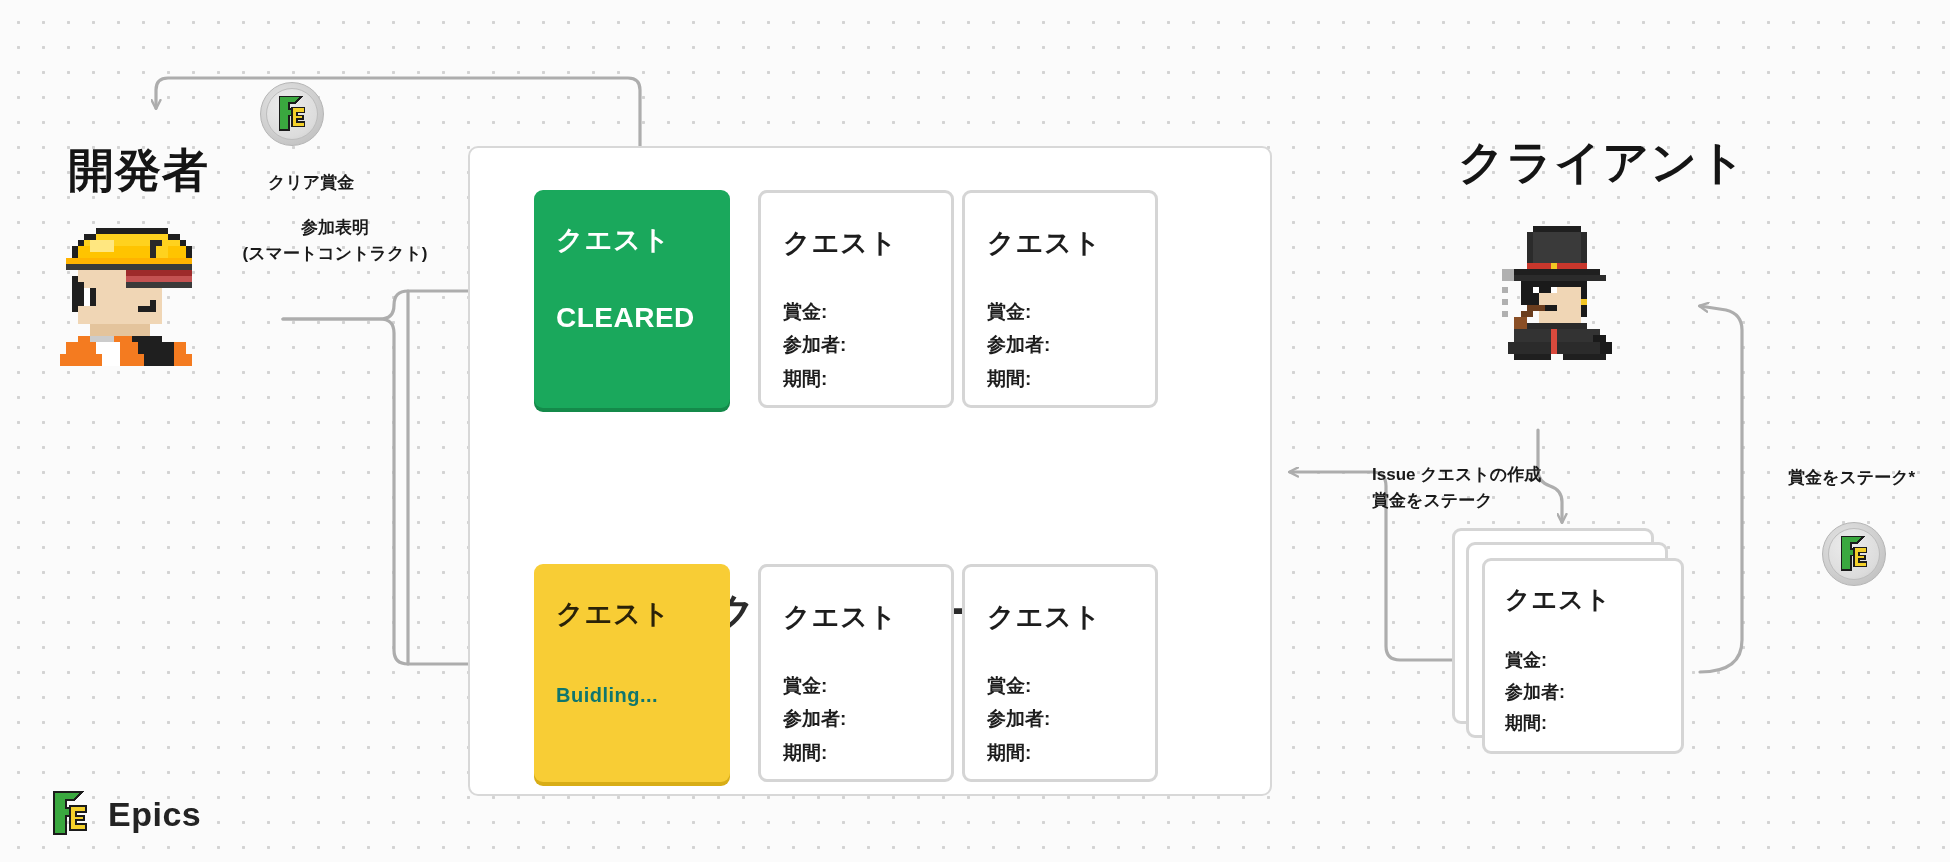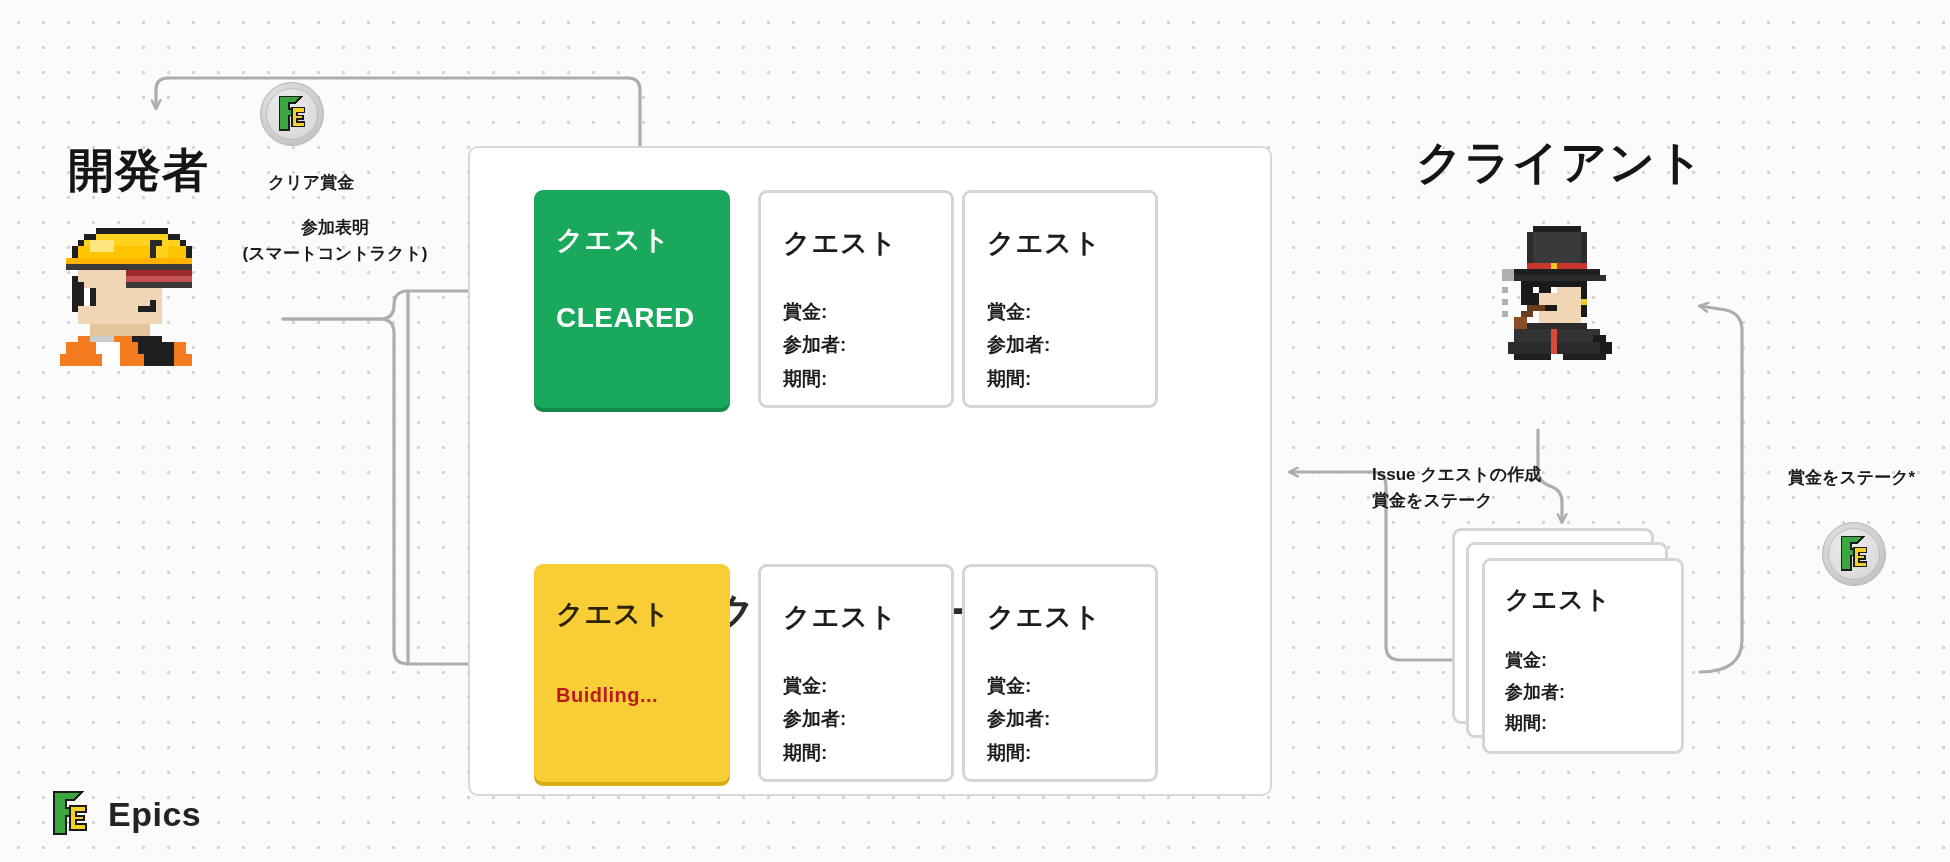"クライアント" div.role-title { left: 1416px -> 1458px }
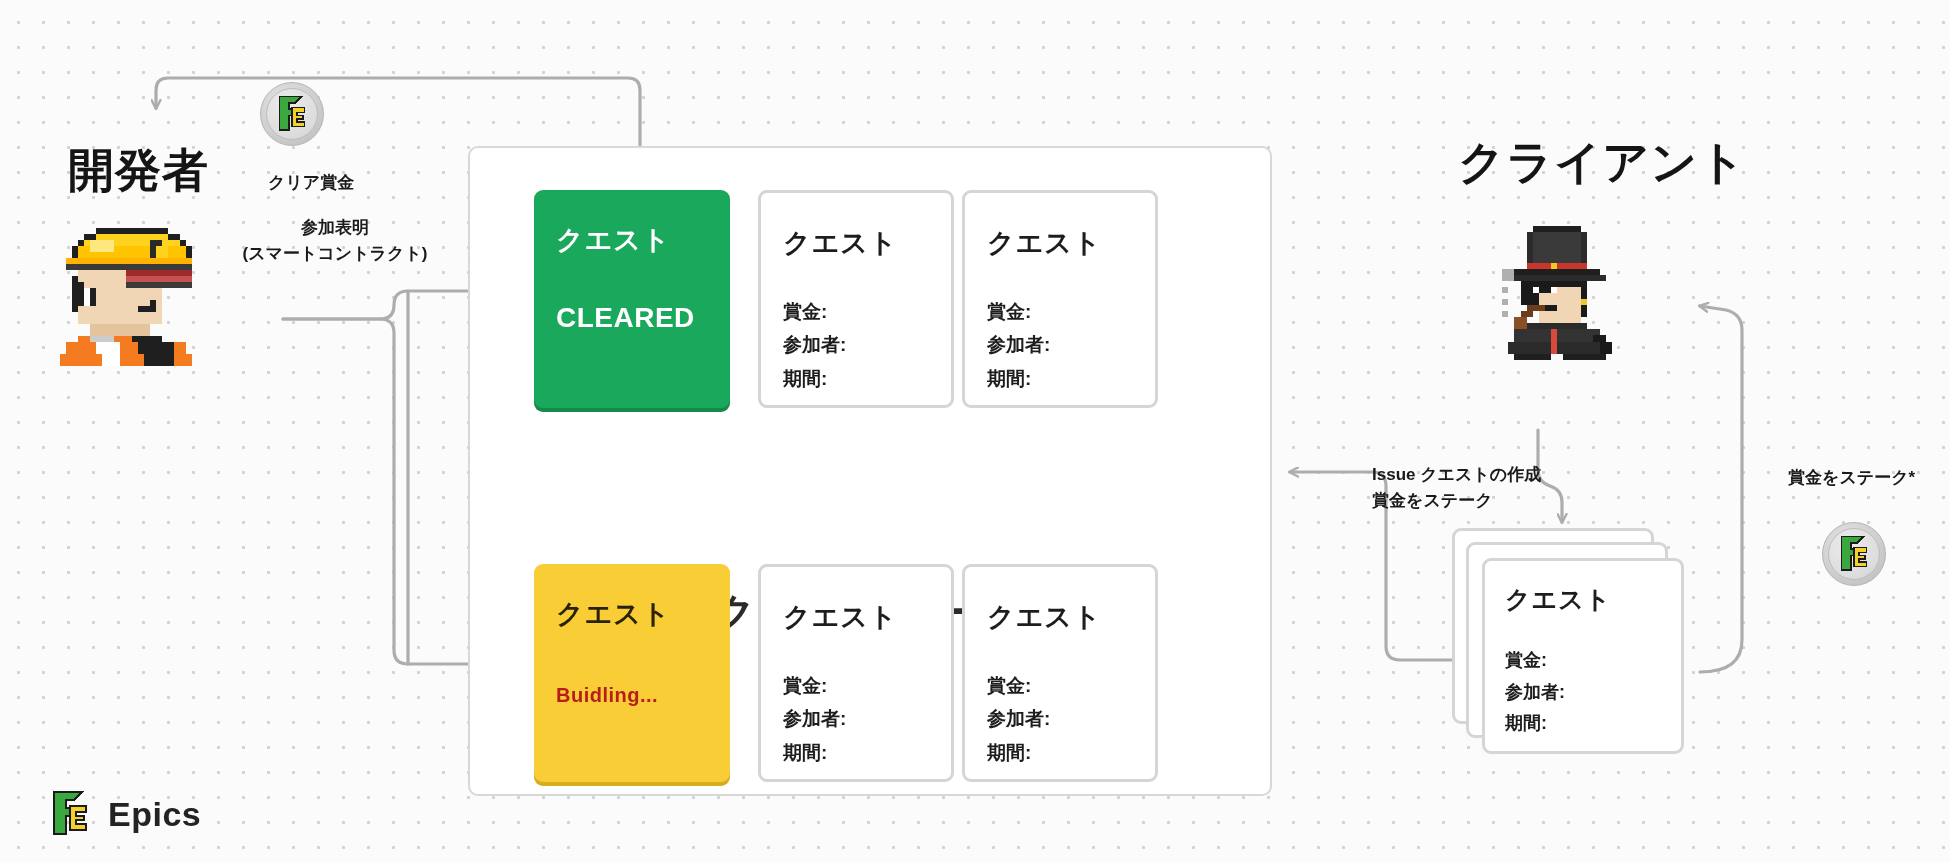"Buidling..." .qcard.building .cstatus { color: #b91c1c -> #0f766e }
